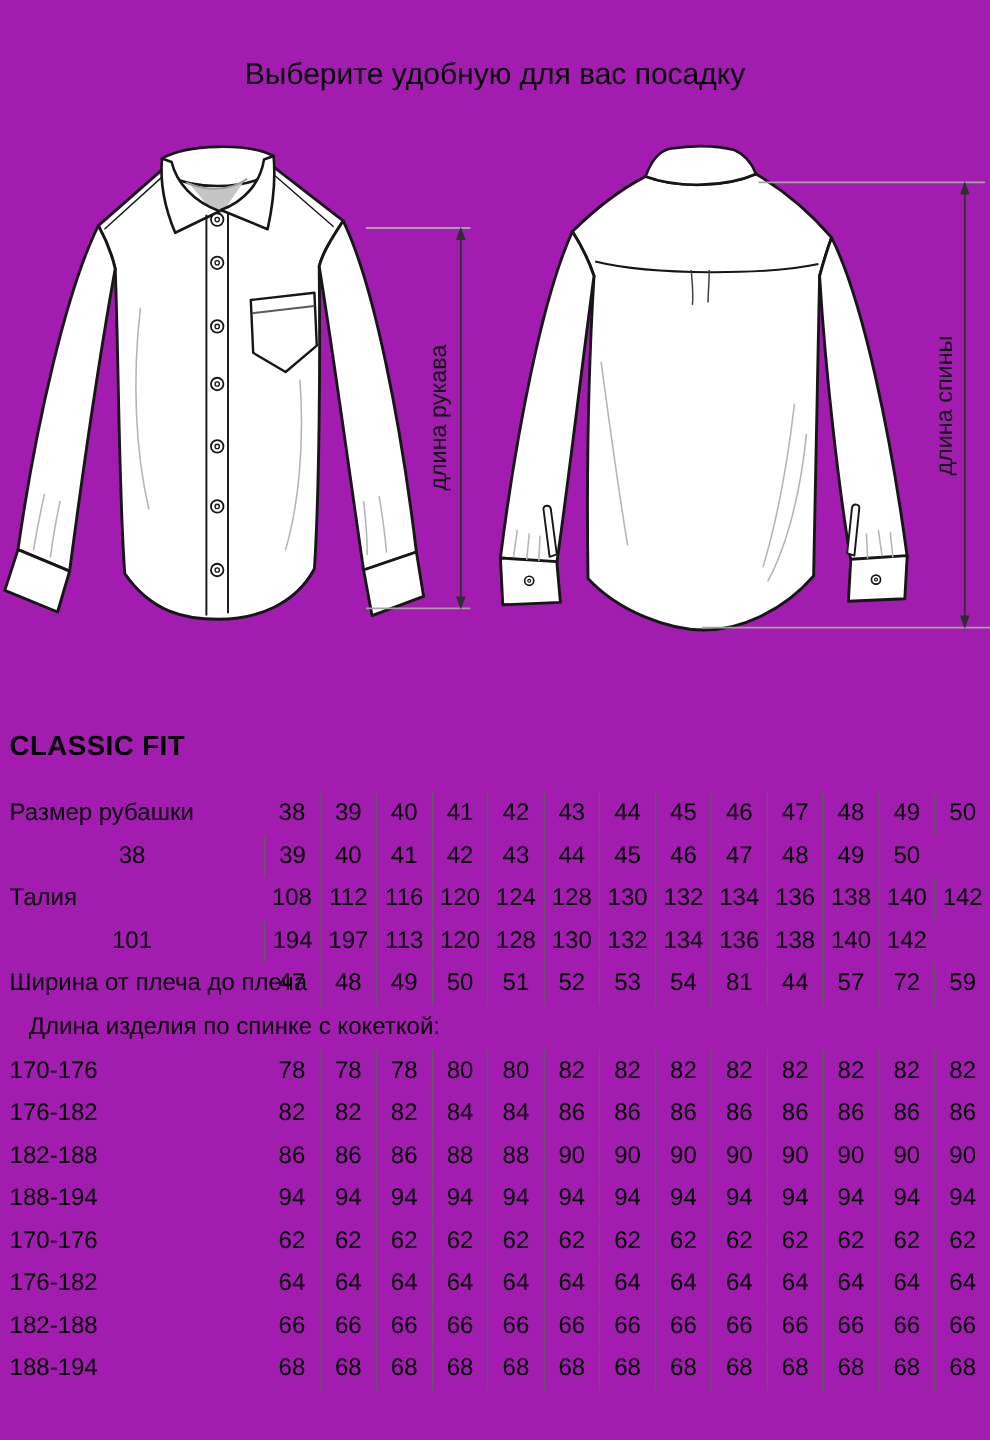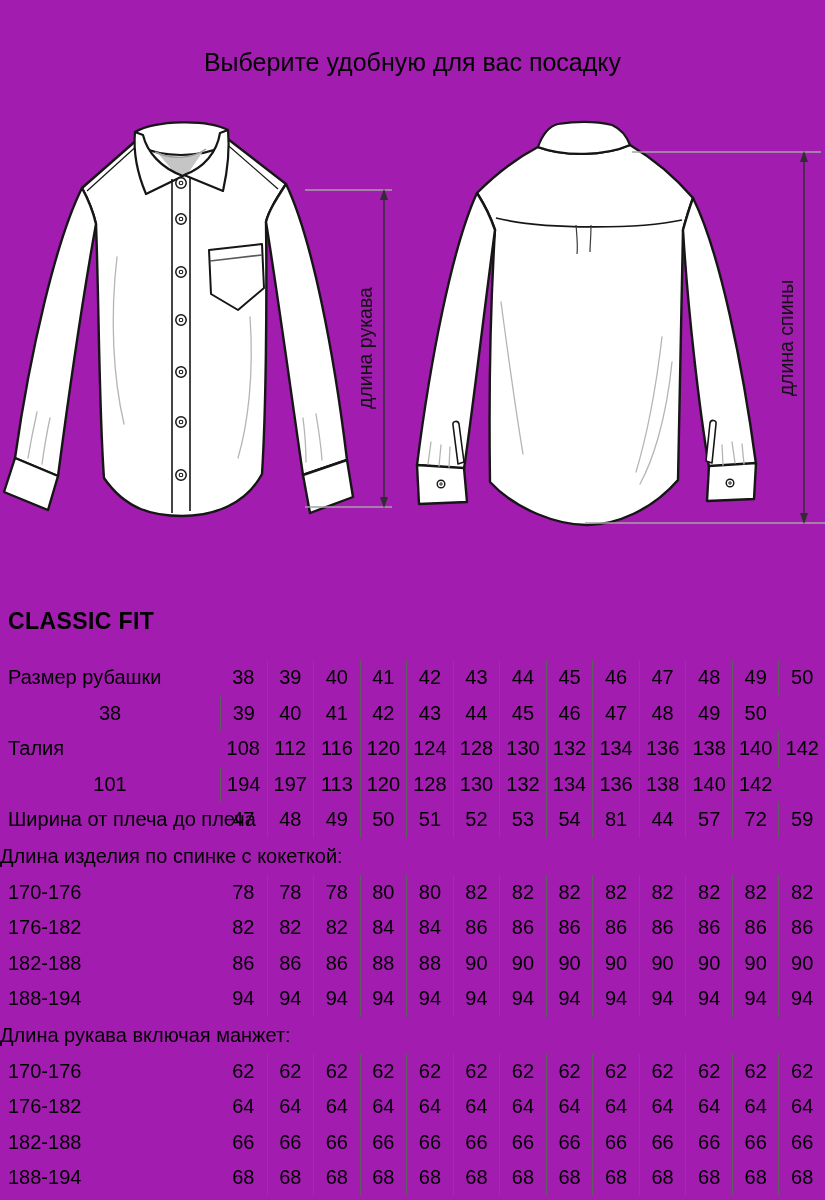"Длина изделия по спинке с" .section-row { padding-left: 0 -> 24px }
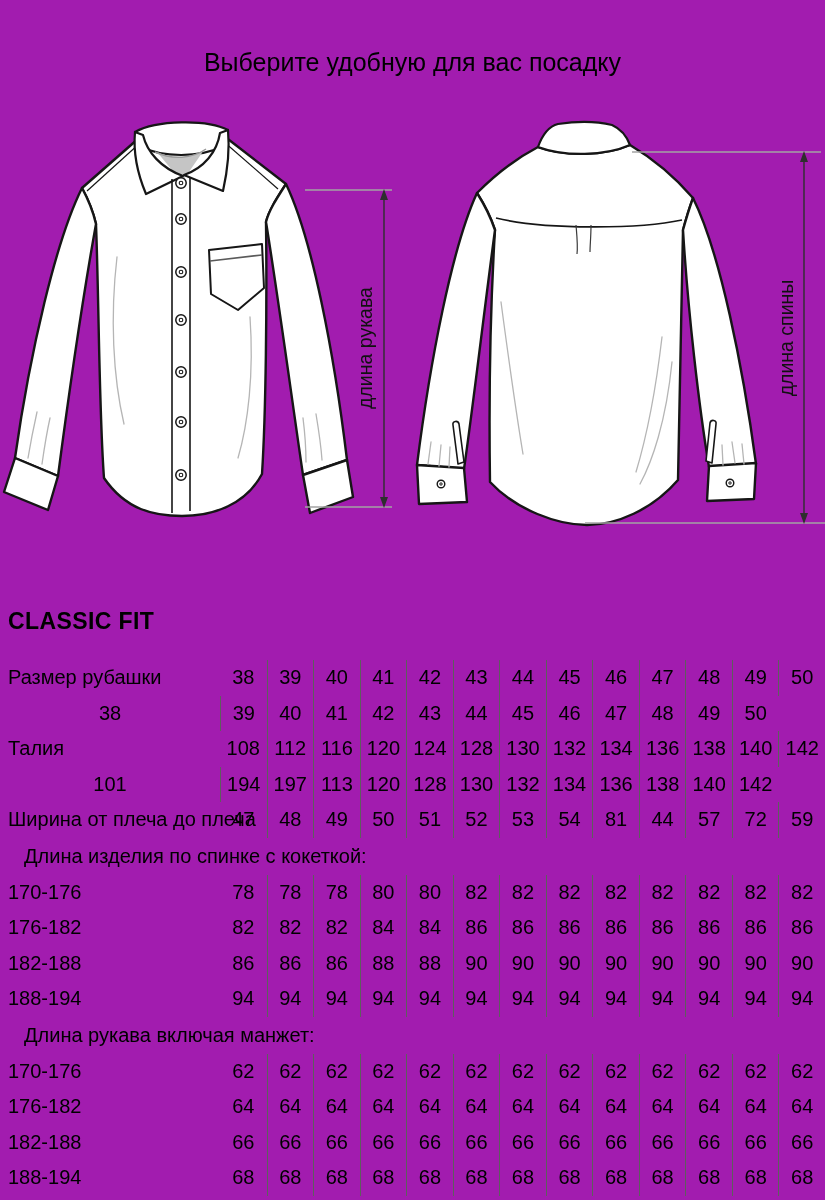"Длина рукава включая манжет:" div.section-row { html: <div>Длина рукава включая манжет:</div> -> none }
